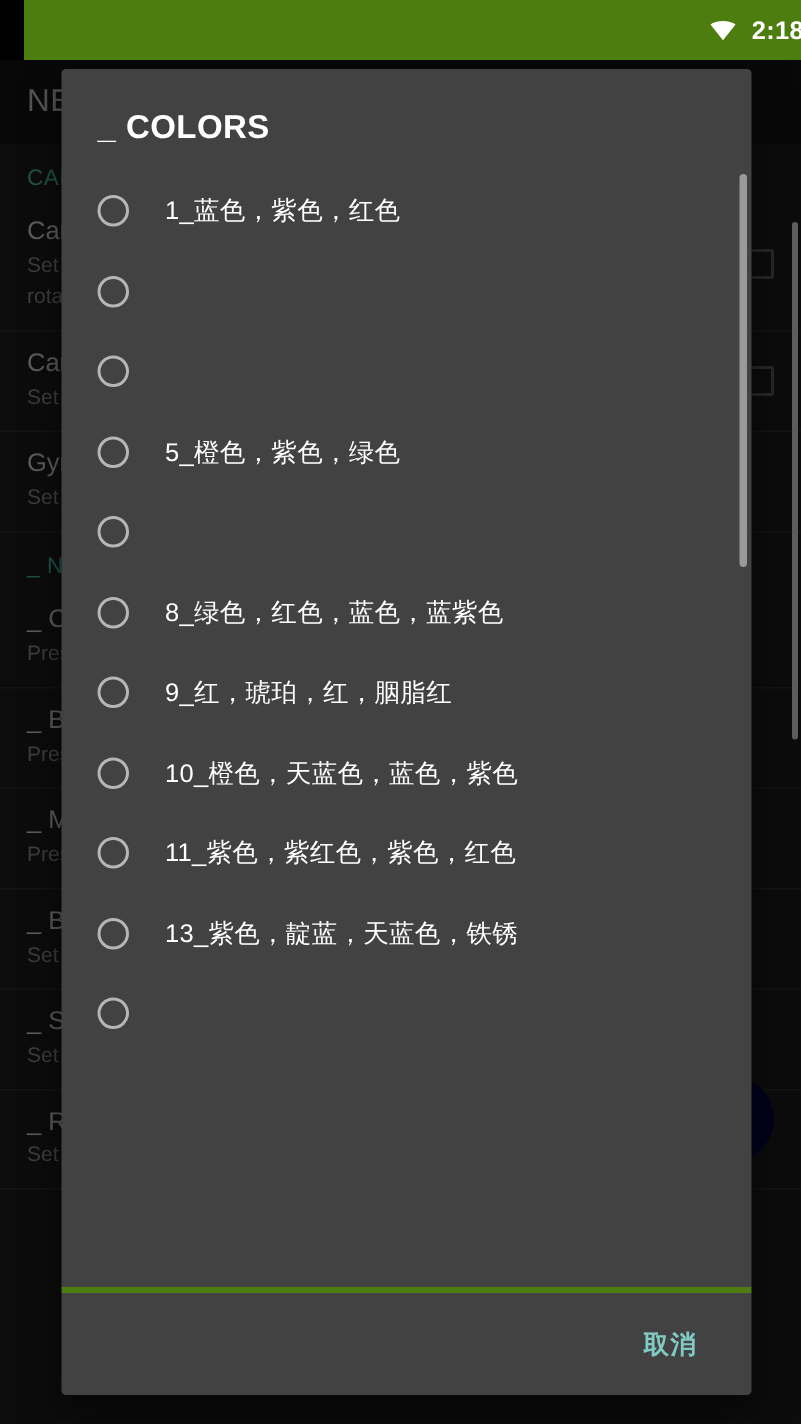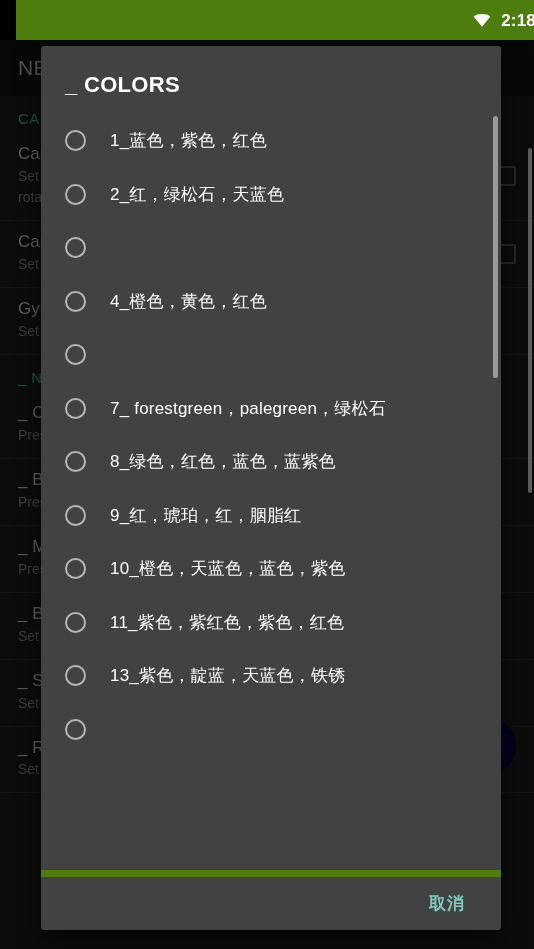"2_红，绿松石，天蓝色" div.opt-row { html: <div> <span></span> <span>2_红，绿松石，天蓝色</span> </div> -> none }
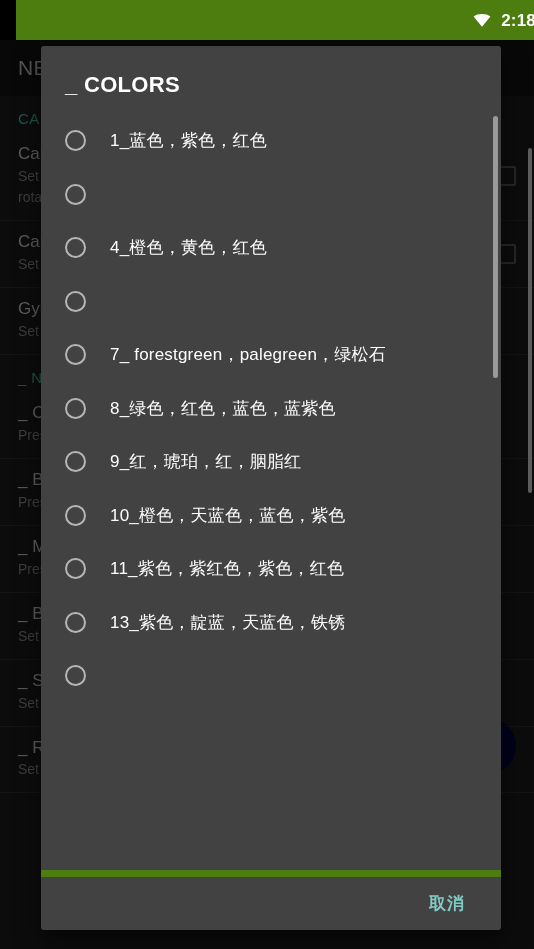"4_橙色，黄色，红色" span.opt-label { html: <span>4_橙色，黄色，红色</span> -> none }
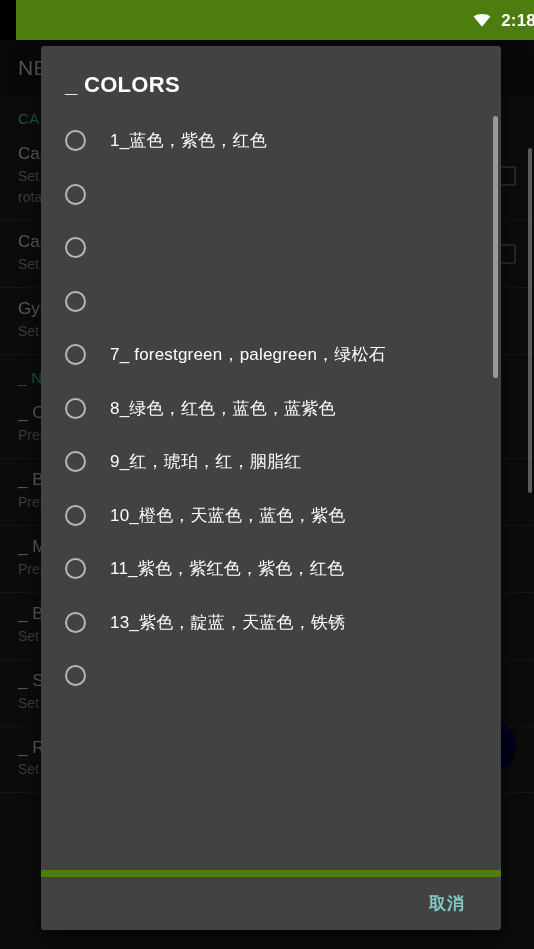"5_橙色，紫色，绿色" div.opt-row { html: none -> <div> <span></span> <span>5_橙色，紫色，绿色</span> </div> }
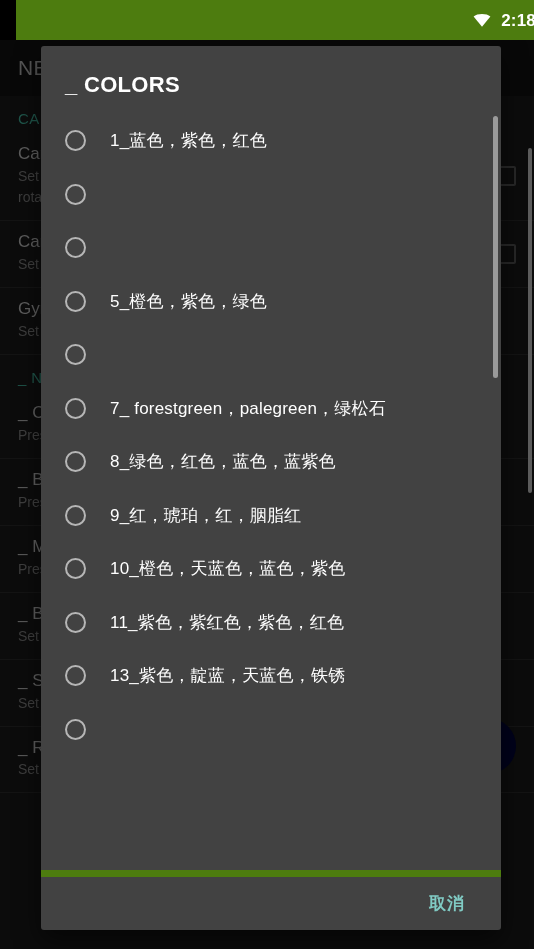"7_ forestgreen，palegreen，绿松石" div.opt-row { html: <div> <span></span> <span>7_ forestgreen，palegreen，绿松石</span> </div> -> none }
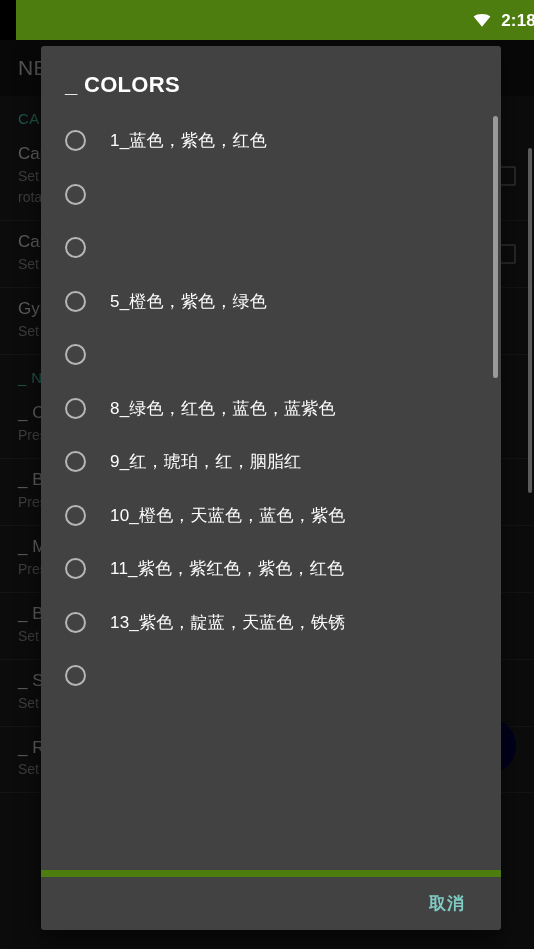"取消" .dialog-footer { border-top: 7px solid #4d7c0f -> 4px solid #4d7c0f; height: 60px -> 72px }
